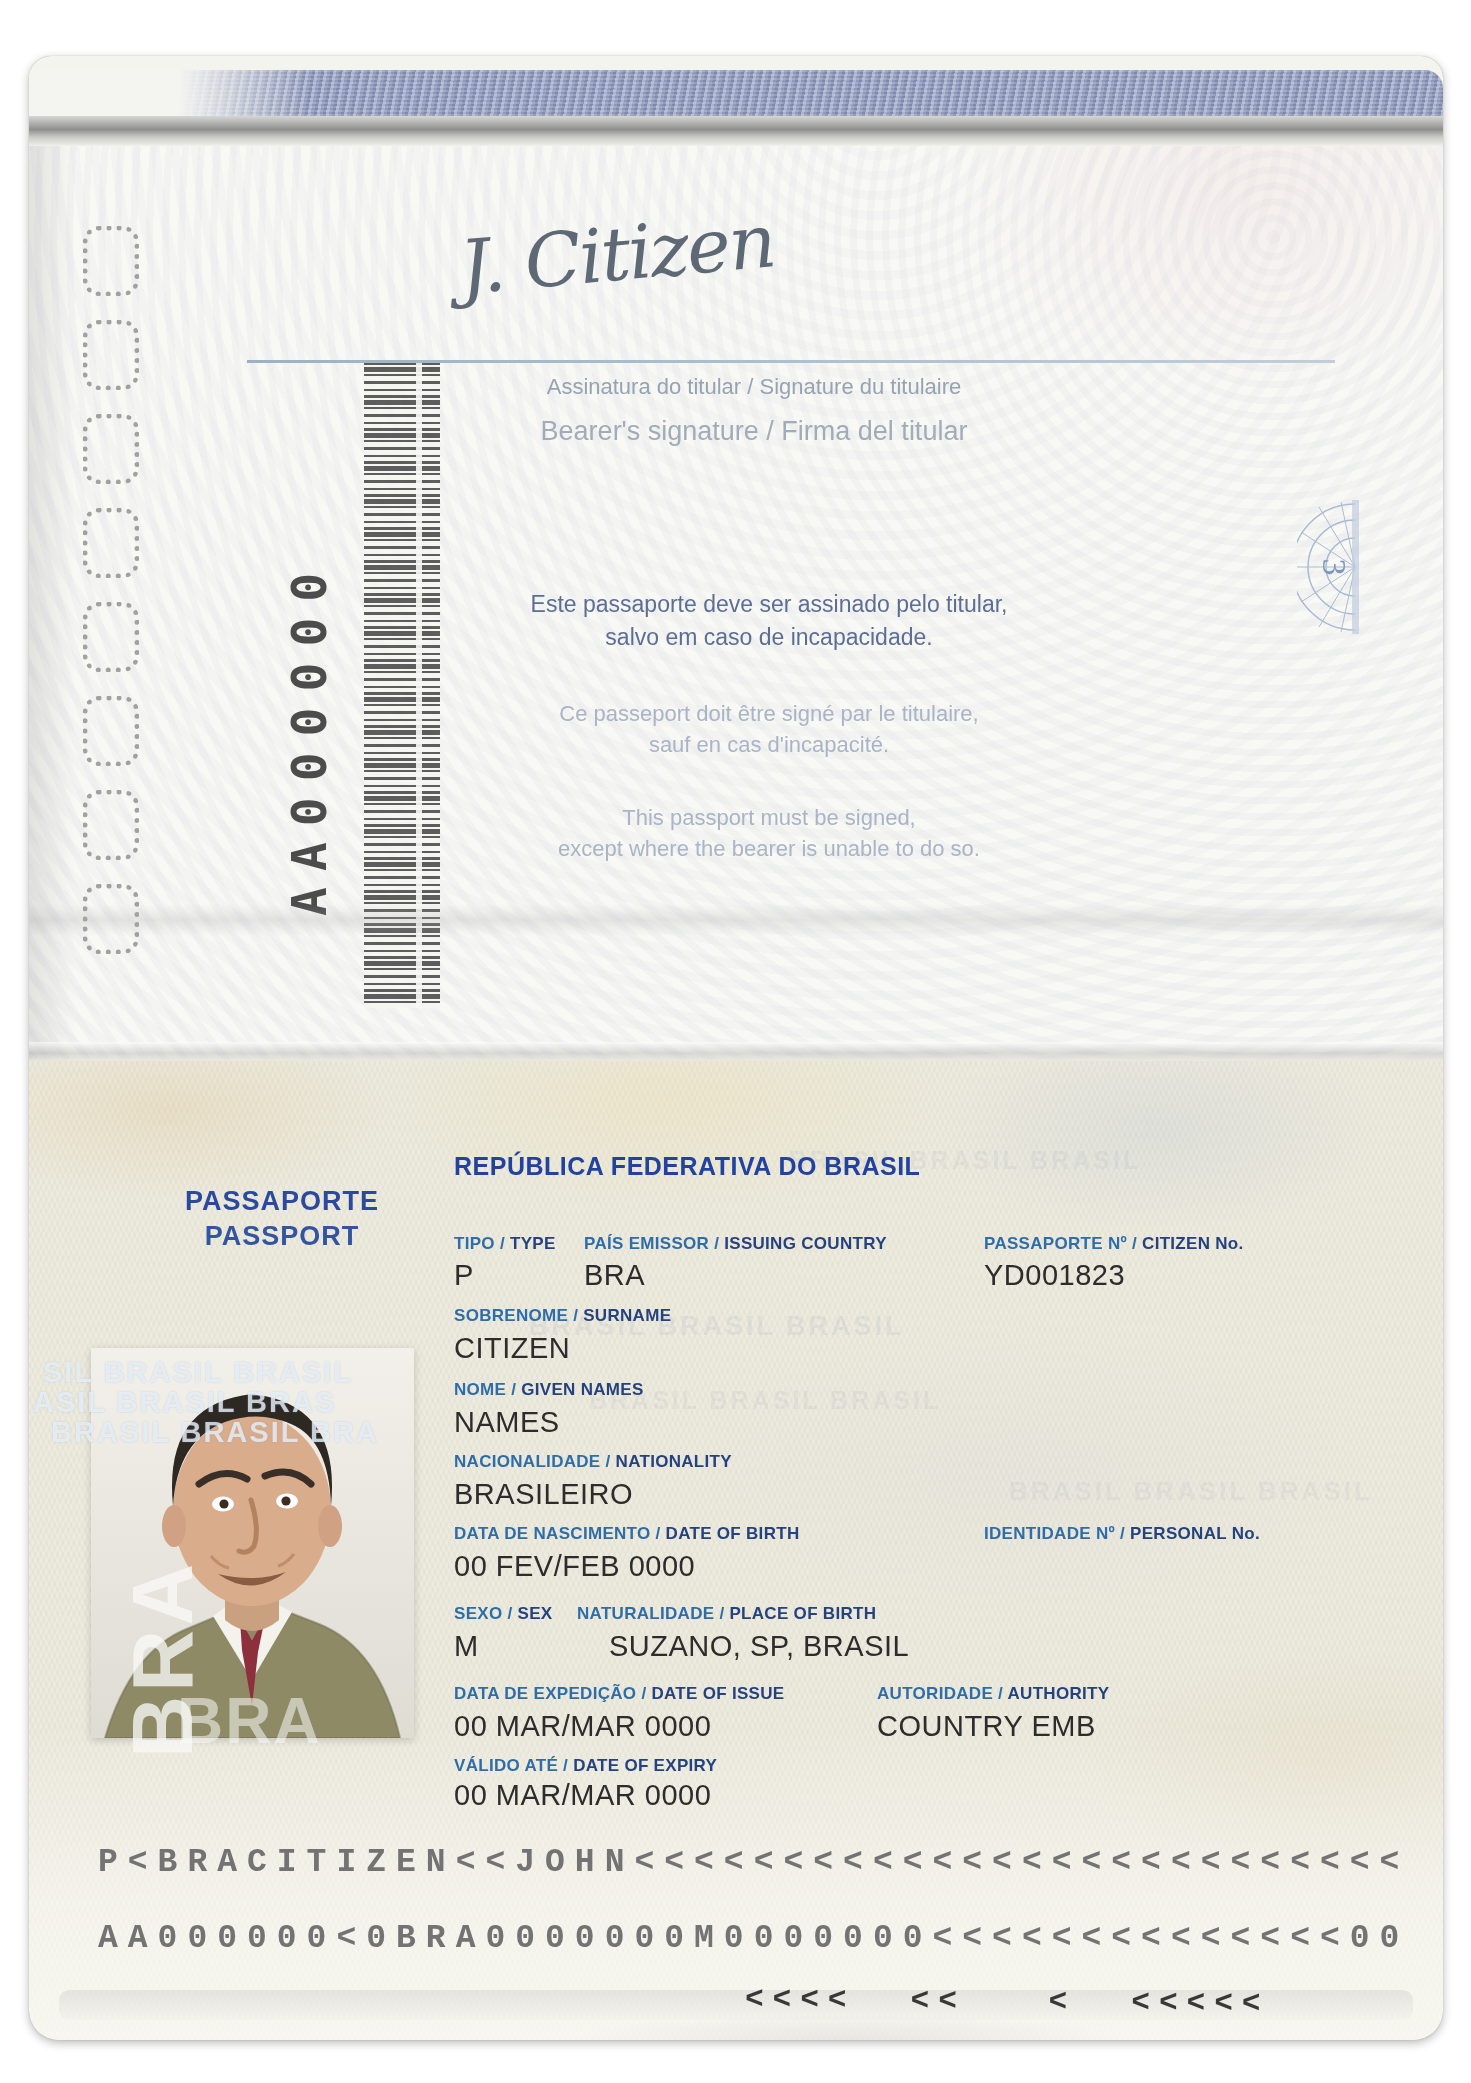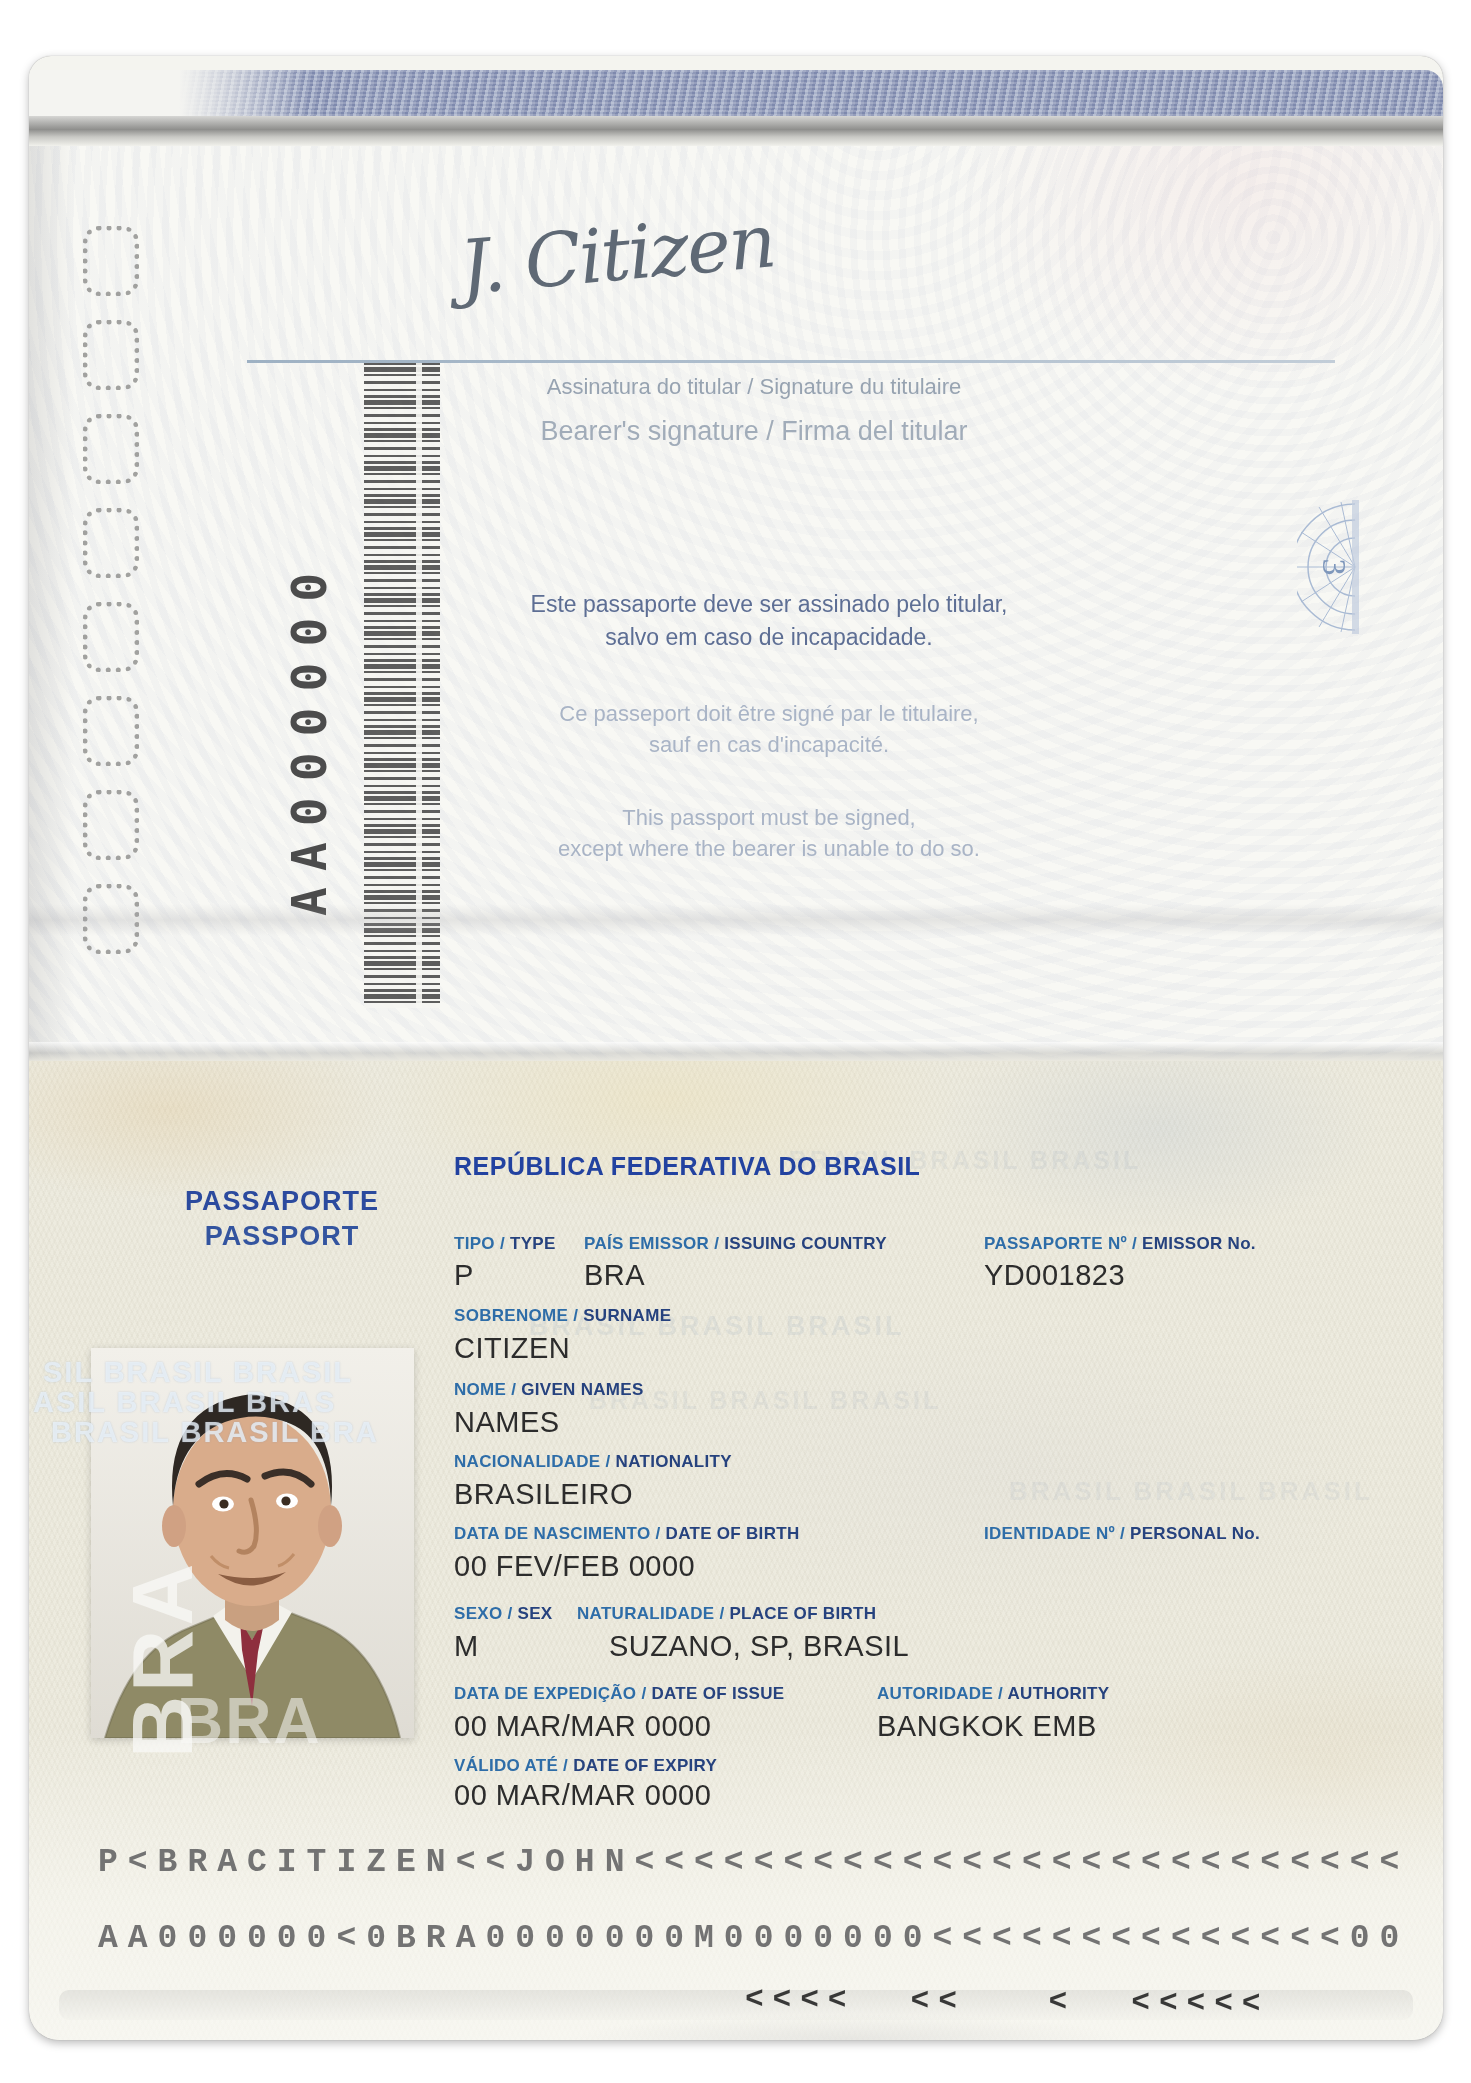"EMISSOR No." span.en { text: EMISSOR -> CITIZEN }
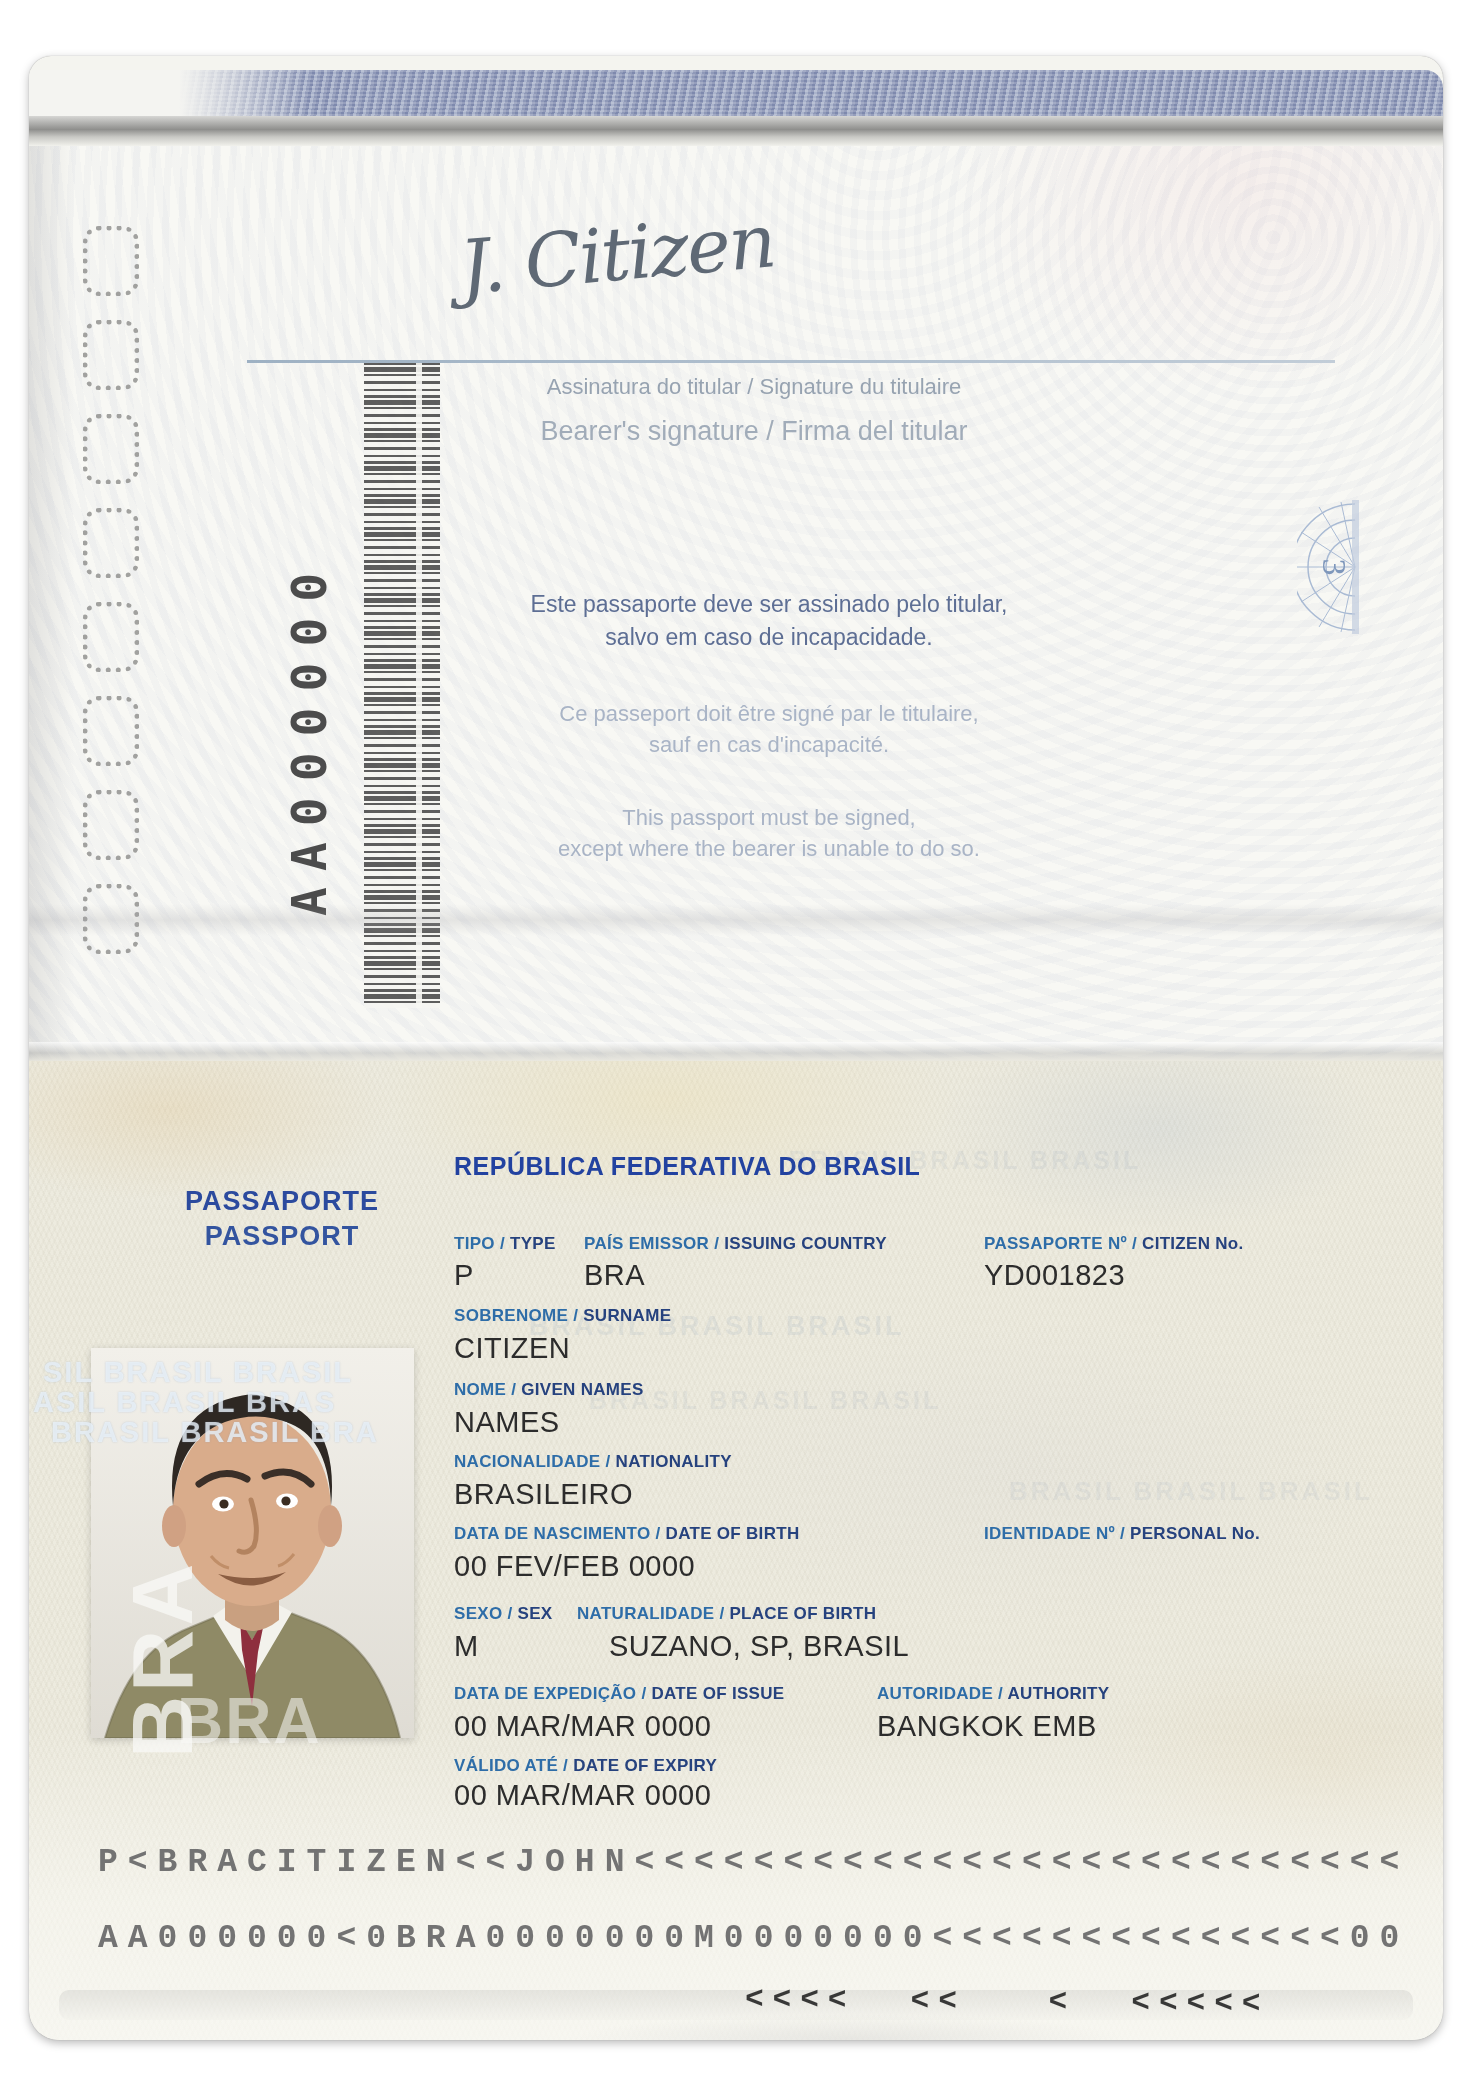"BANGKOK EMB" div.val { text: BANGKOK -> COUNTRY }
